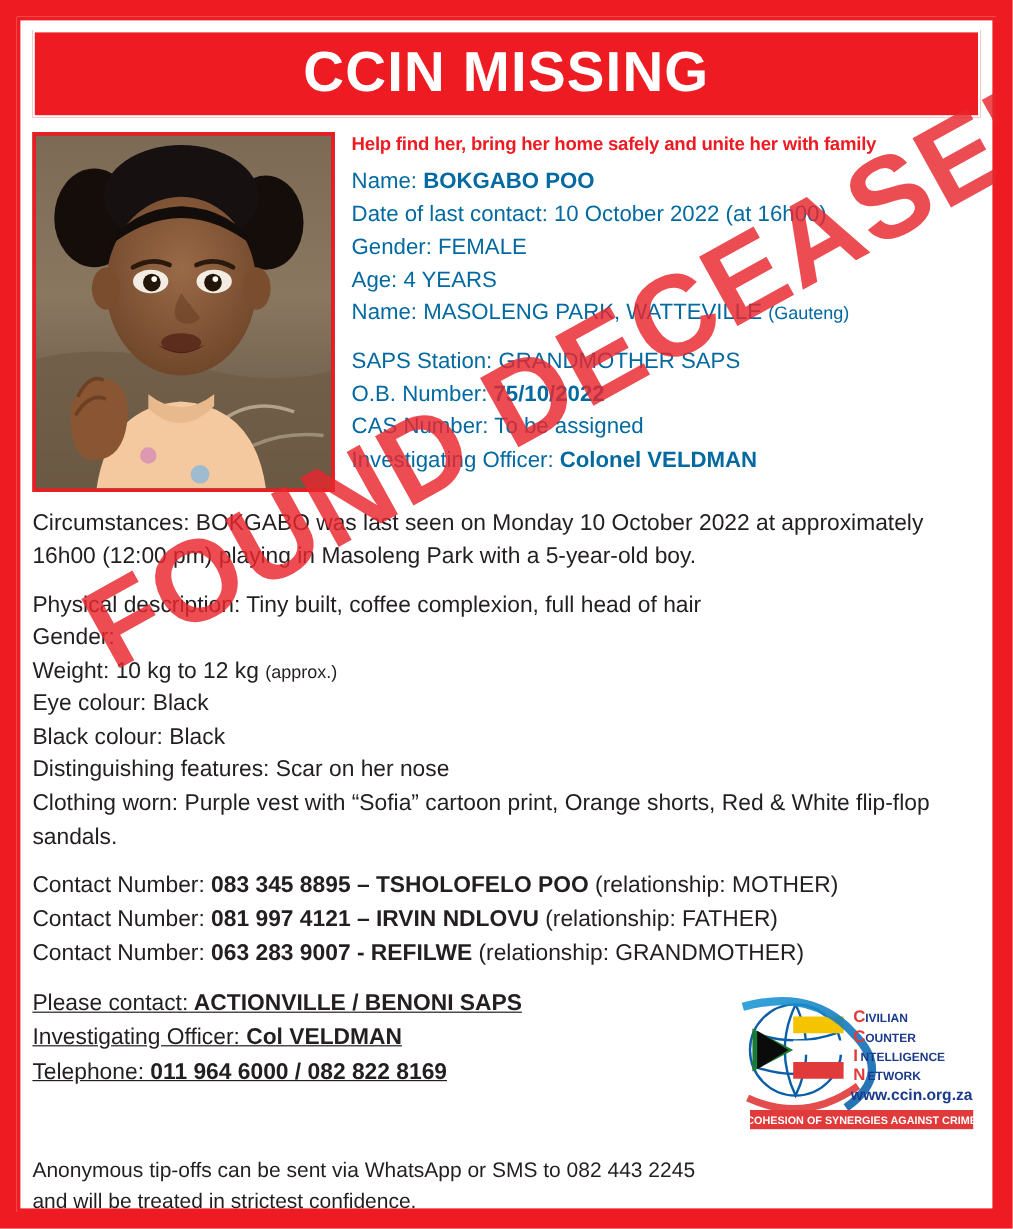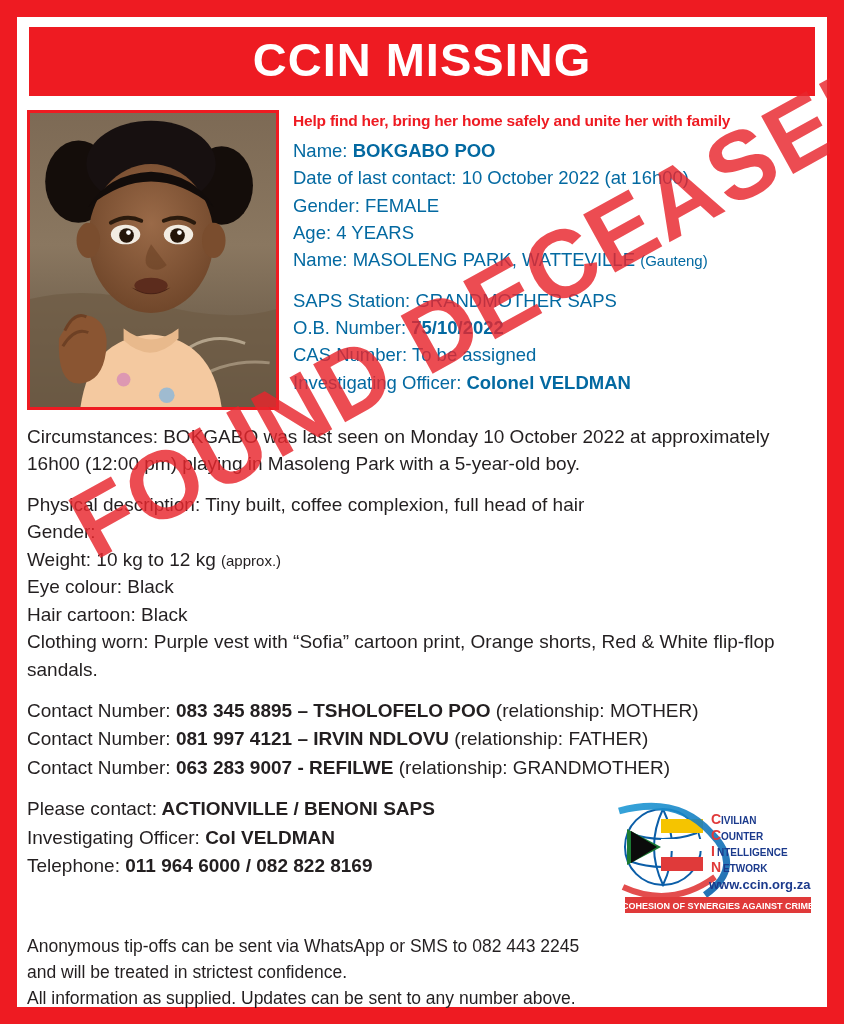"Hair cartoon:" span { text: Hair cartoon -> Black colour }
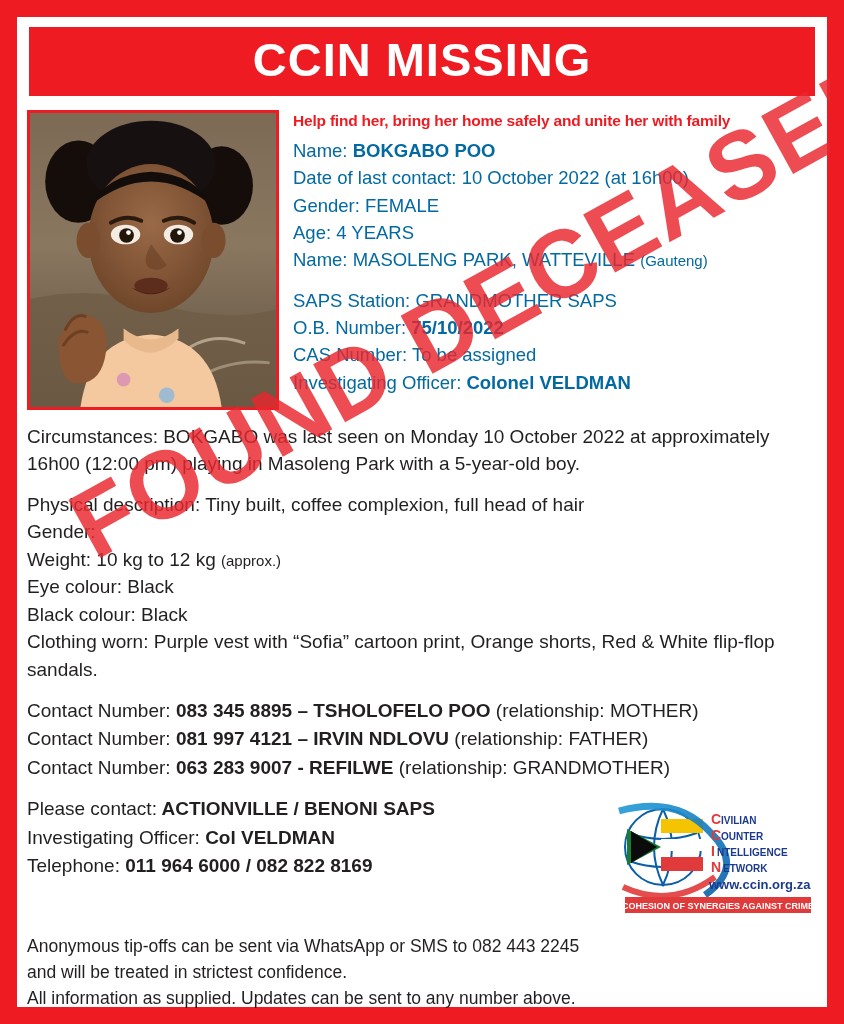"Distinguishing features: Scar on her" div.line { html: none -> <div> <span>Distinguishing features:</span><span> Scar on her nose</span> </div> }
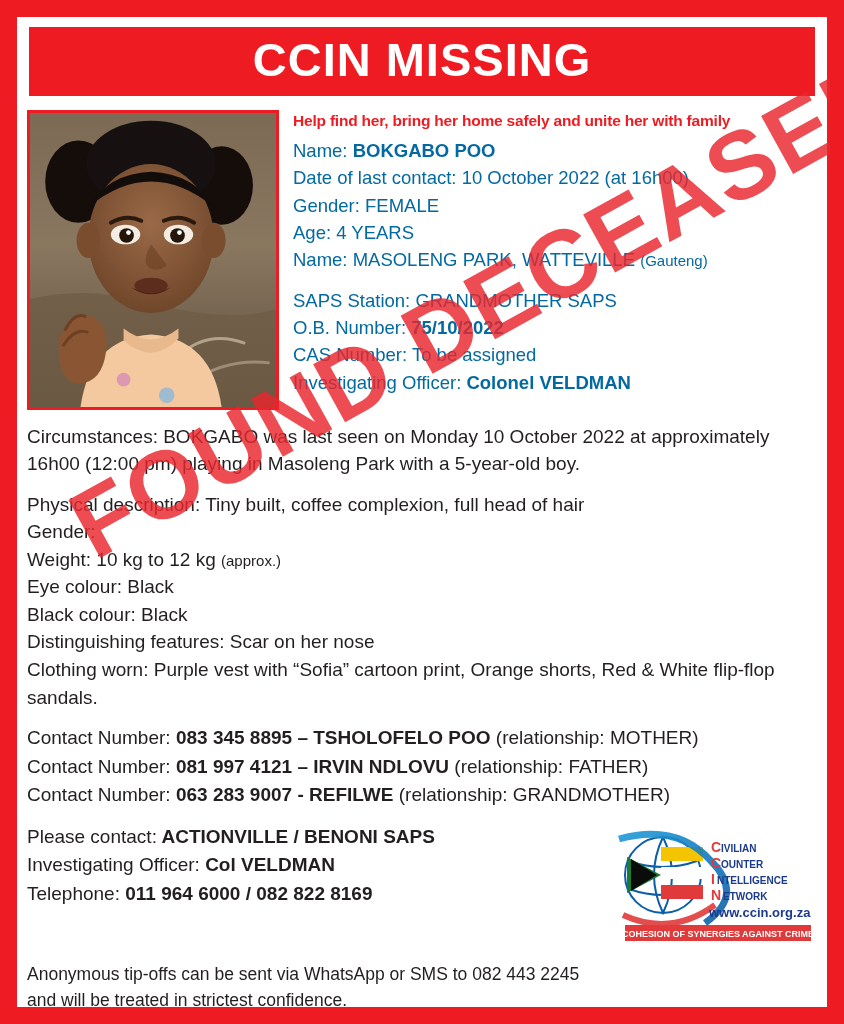"Please contact: ACTIONVILLE / BENONI" .bottom-left { text-decoration: none -> underline }
